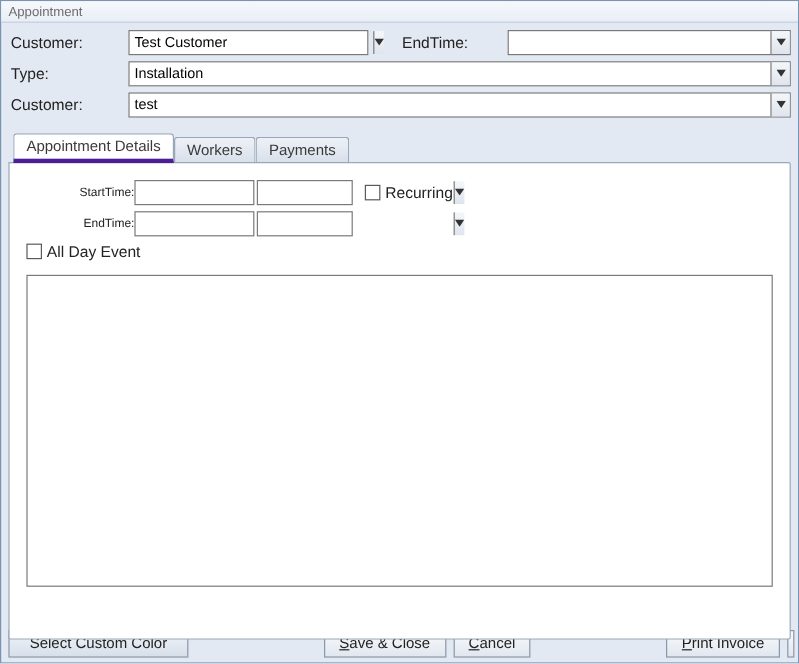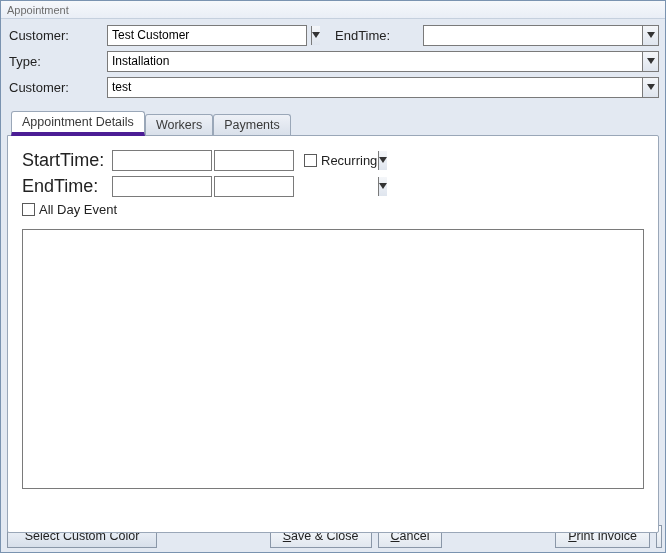"StartTime:" .time-row .tlbl { font-size: 18px -> 10px; text-align: none -> right }
